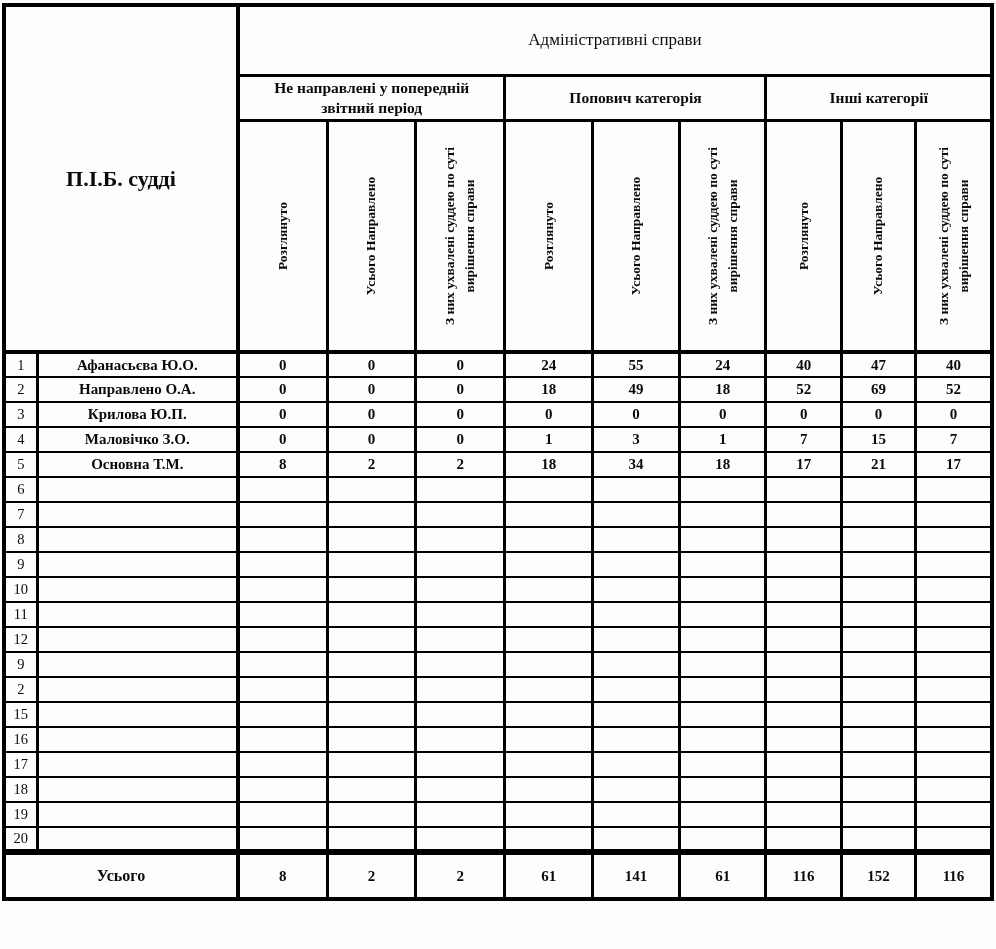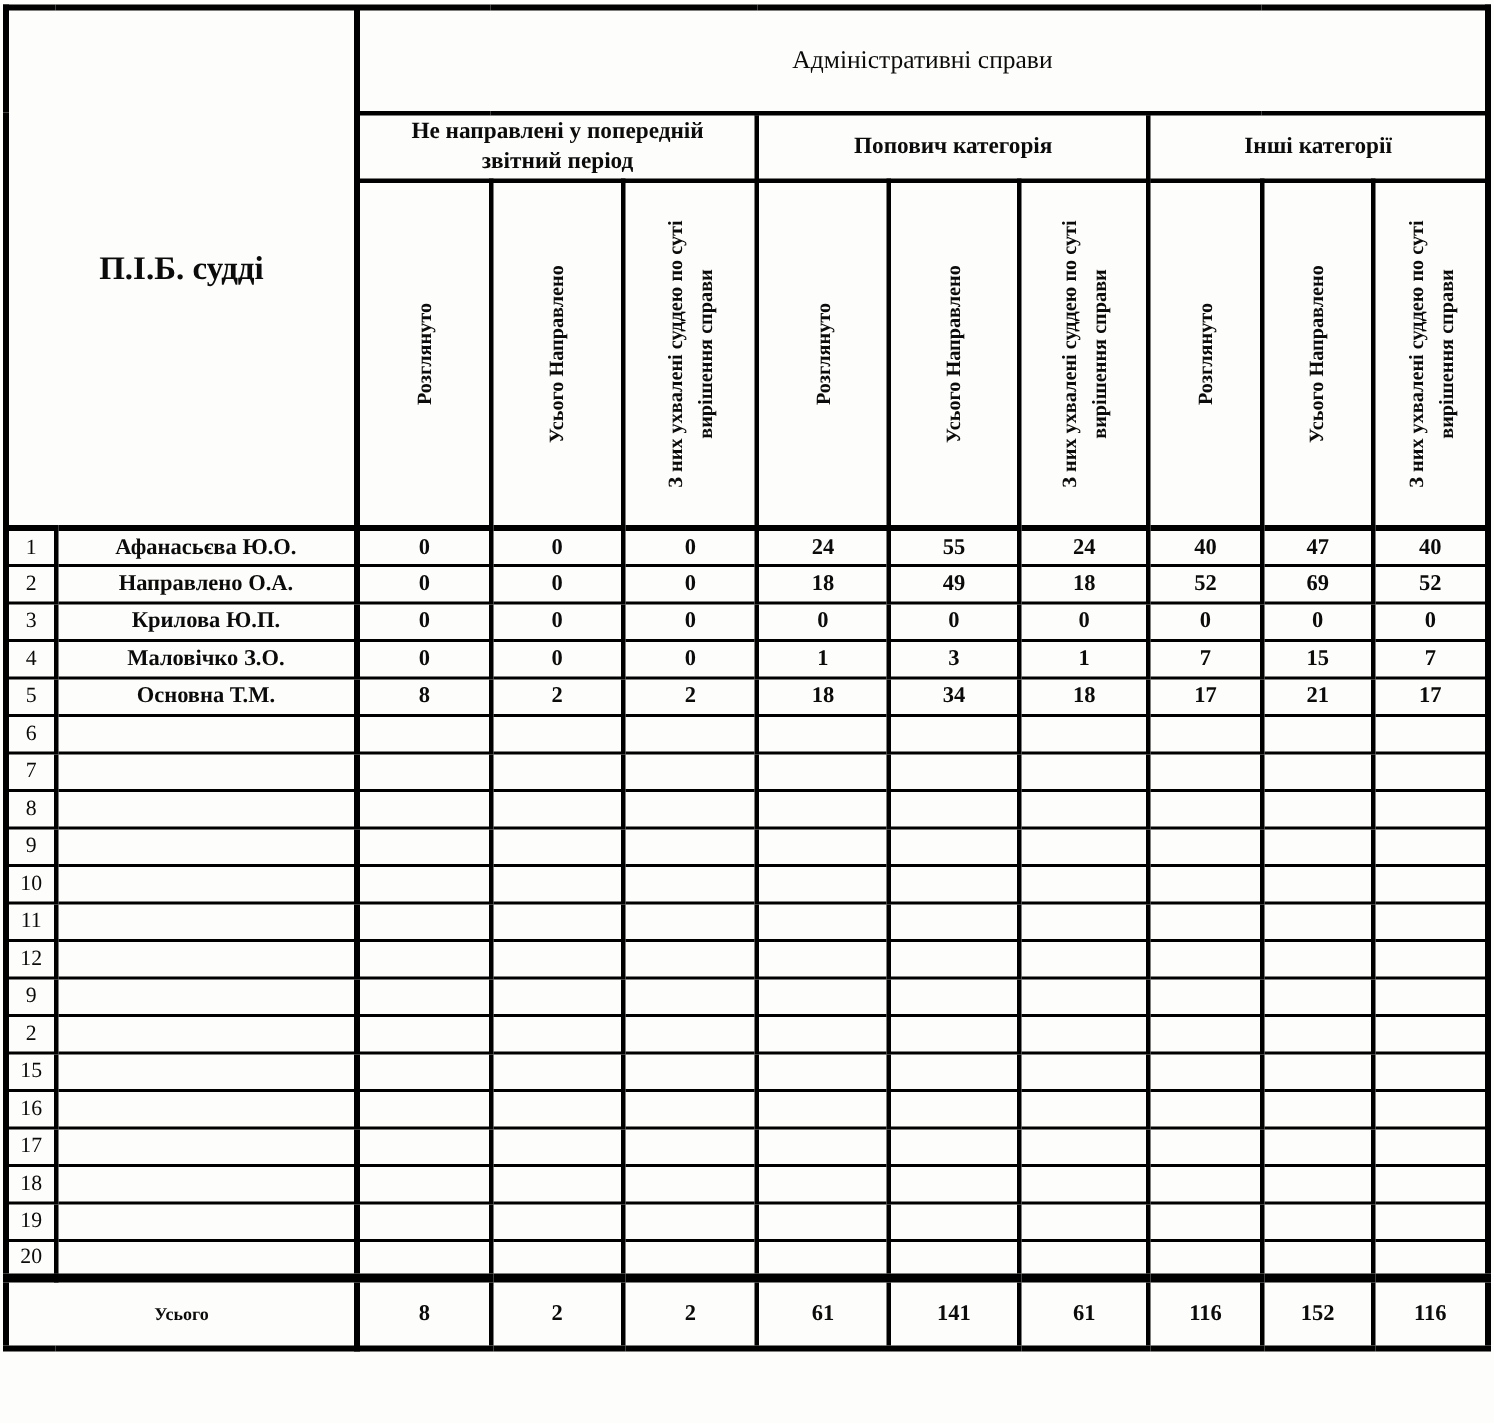"Усього" .totals-label { font-size: 12px -> 16px }
